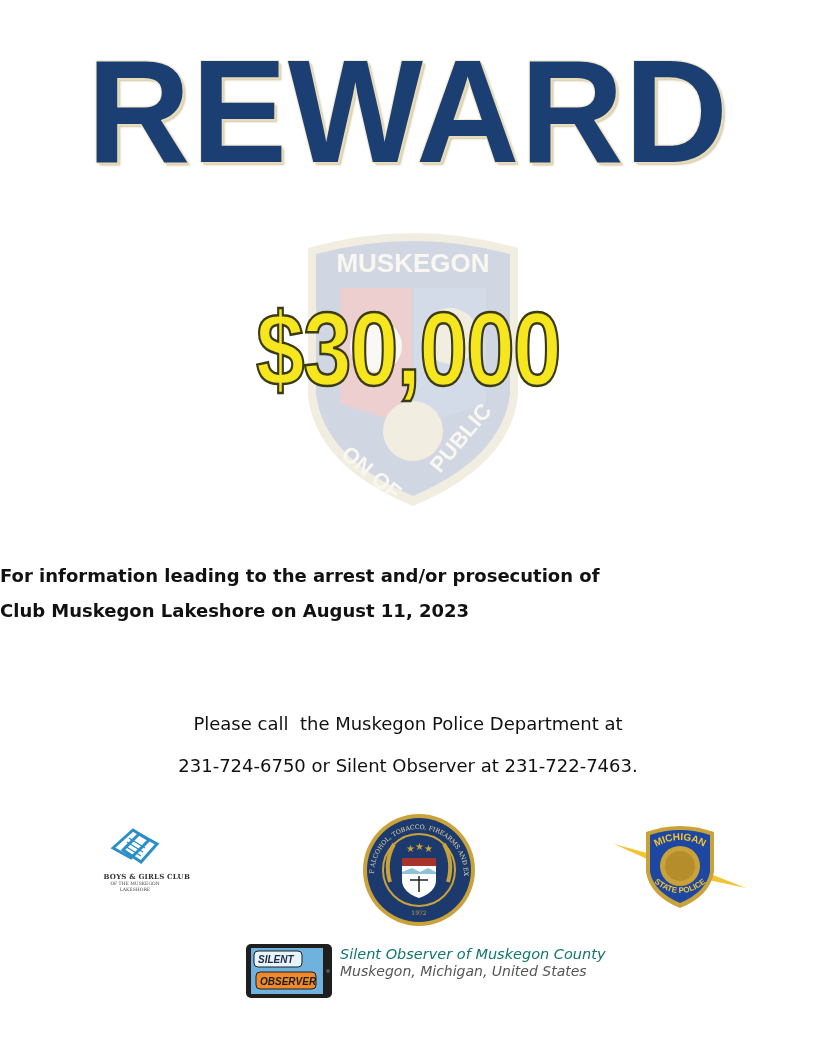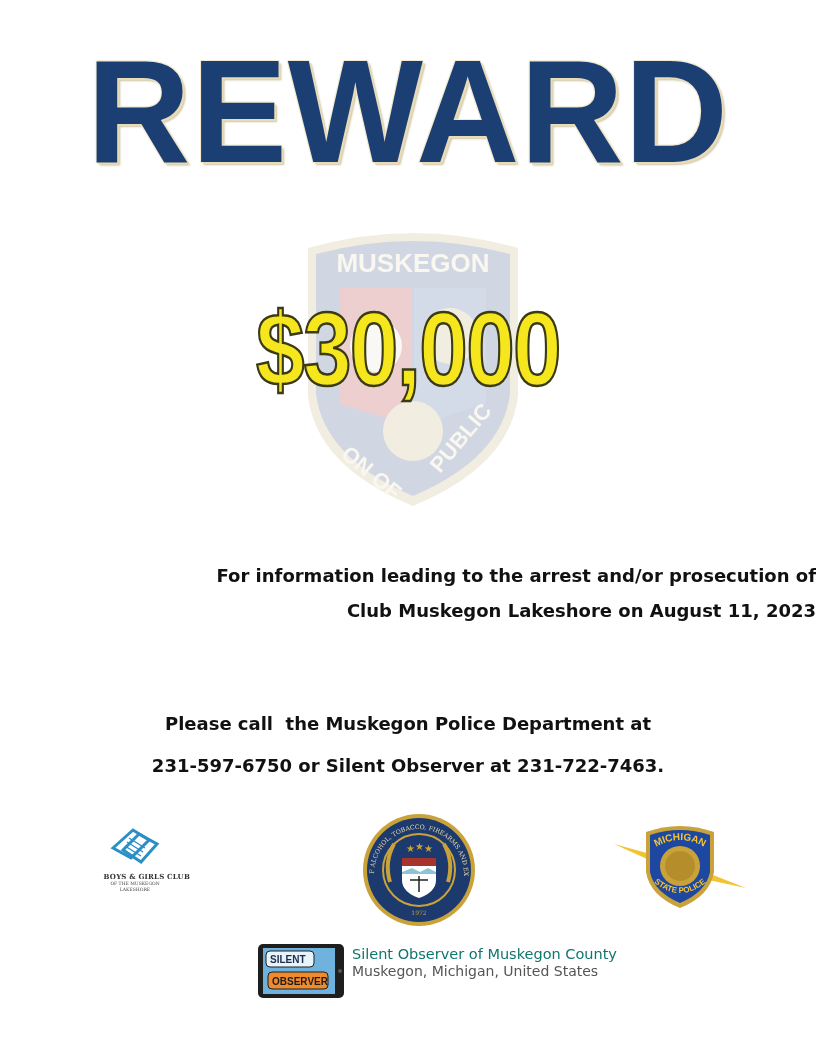"For information leading to the" .info { text-align: right -> left }
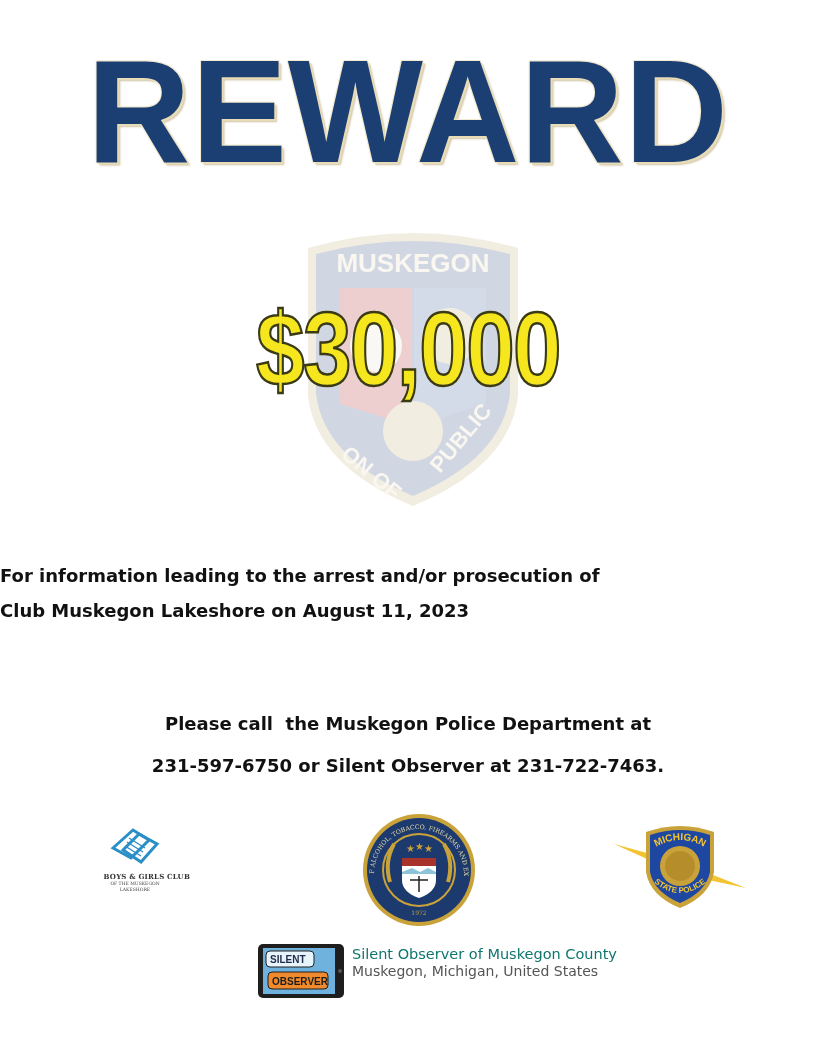"Please call the Muskegon Police" .call { font-weight: 700 -> 400 }
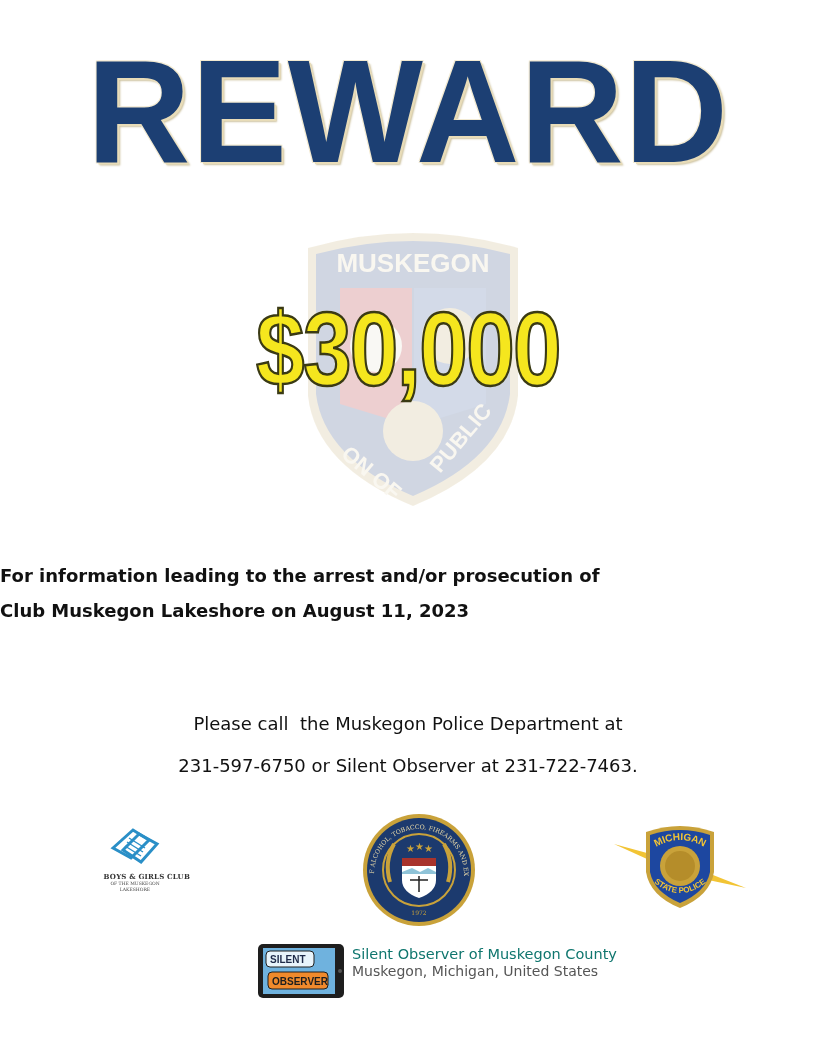"231-597-6750 or Silent Observer at" div { text: 231-597-6750 -> 231-724-6750 }
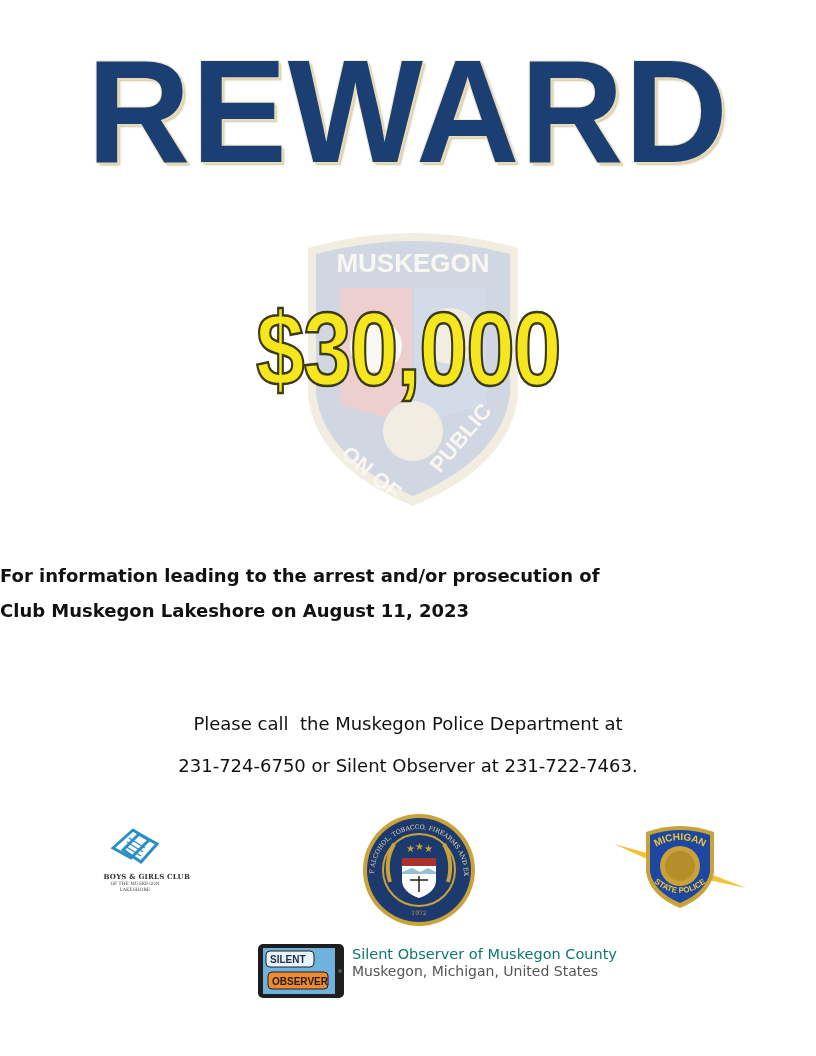"SILENT" .so-wrap { font-style: none -> italic; left: 254px -> 242px }
